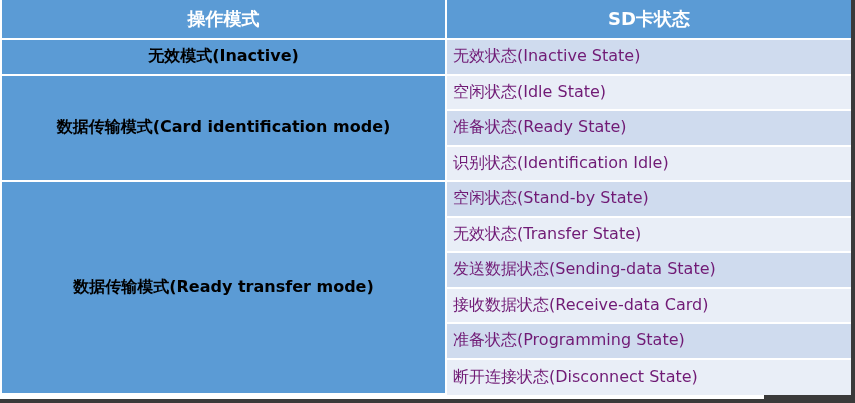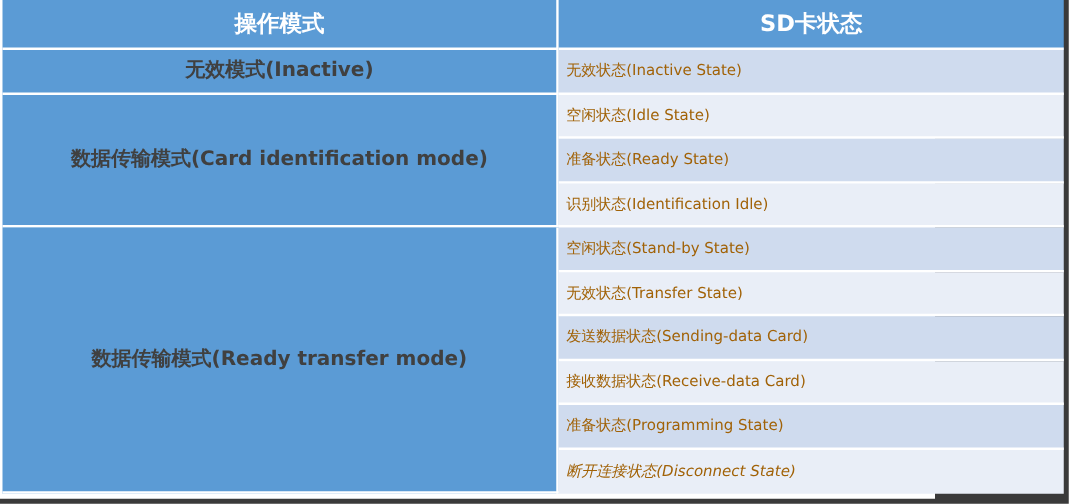"操作模式" .sheet { padding-left: none -> 16px }
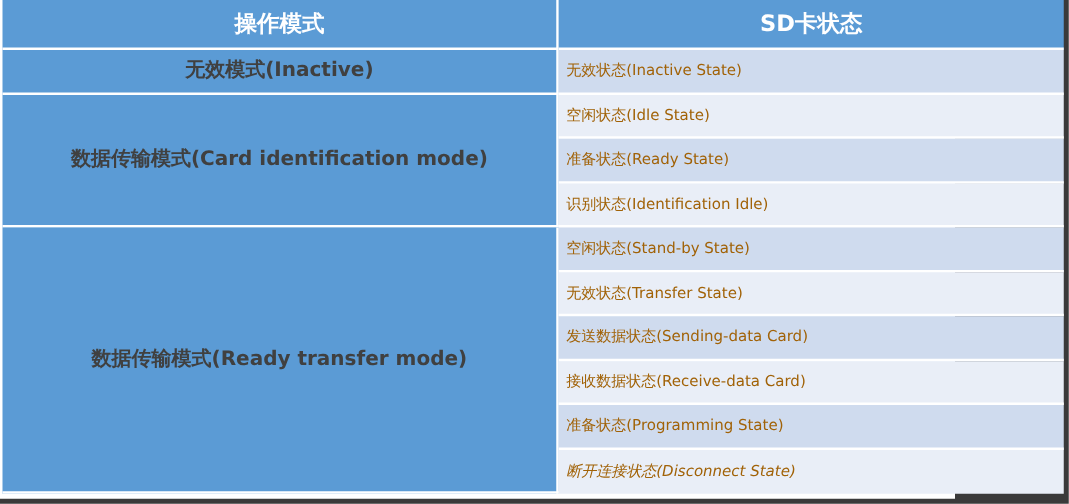"无效模式(Inactive)" td.mode { color: #404040 -> #000000 }
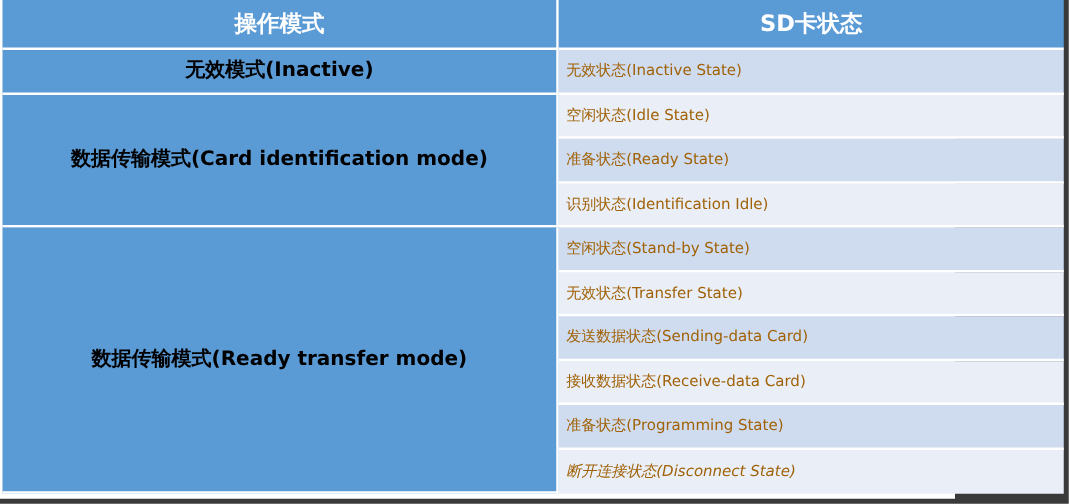"无效状态(Inactive State)" td.state { color: #a16207 -> #701a75; font-size: 12px -> 16px }
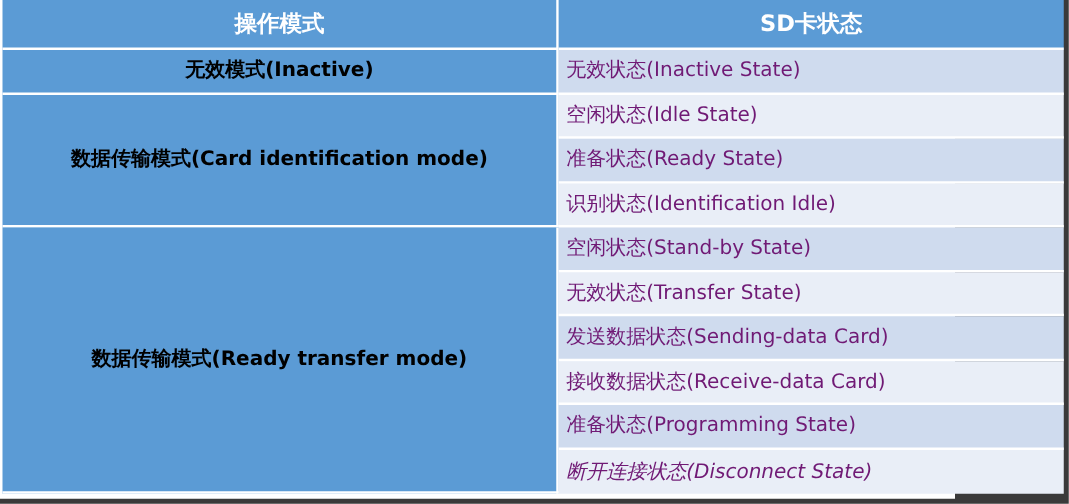"发送数据状态(Sending-data Card)" td.state { text: Card -> State }
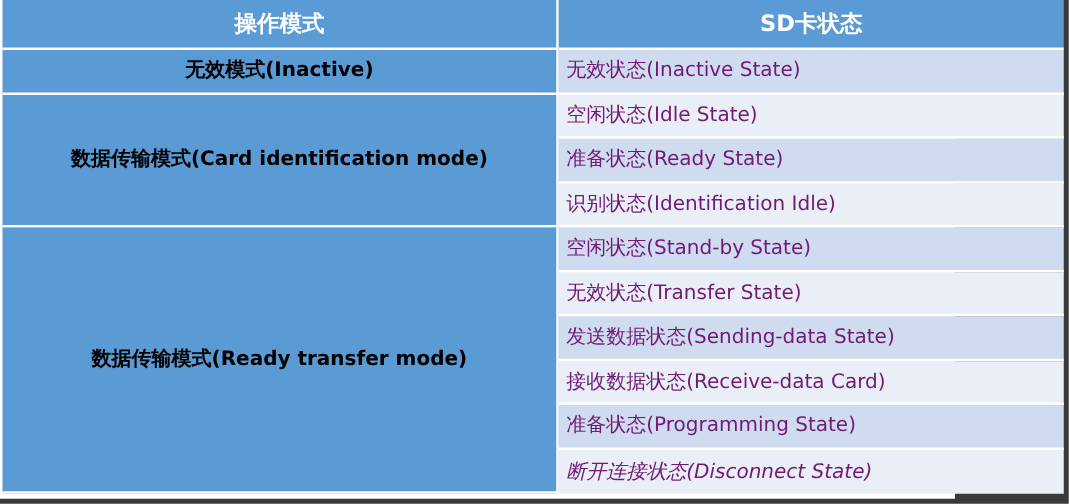"断开连接状态(Disconnect State)" tr.last td { font-style: italic -> none }
